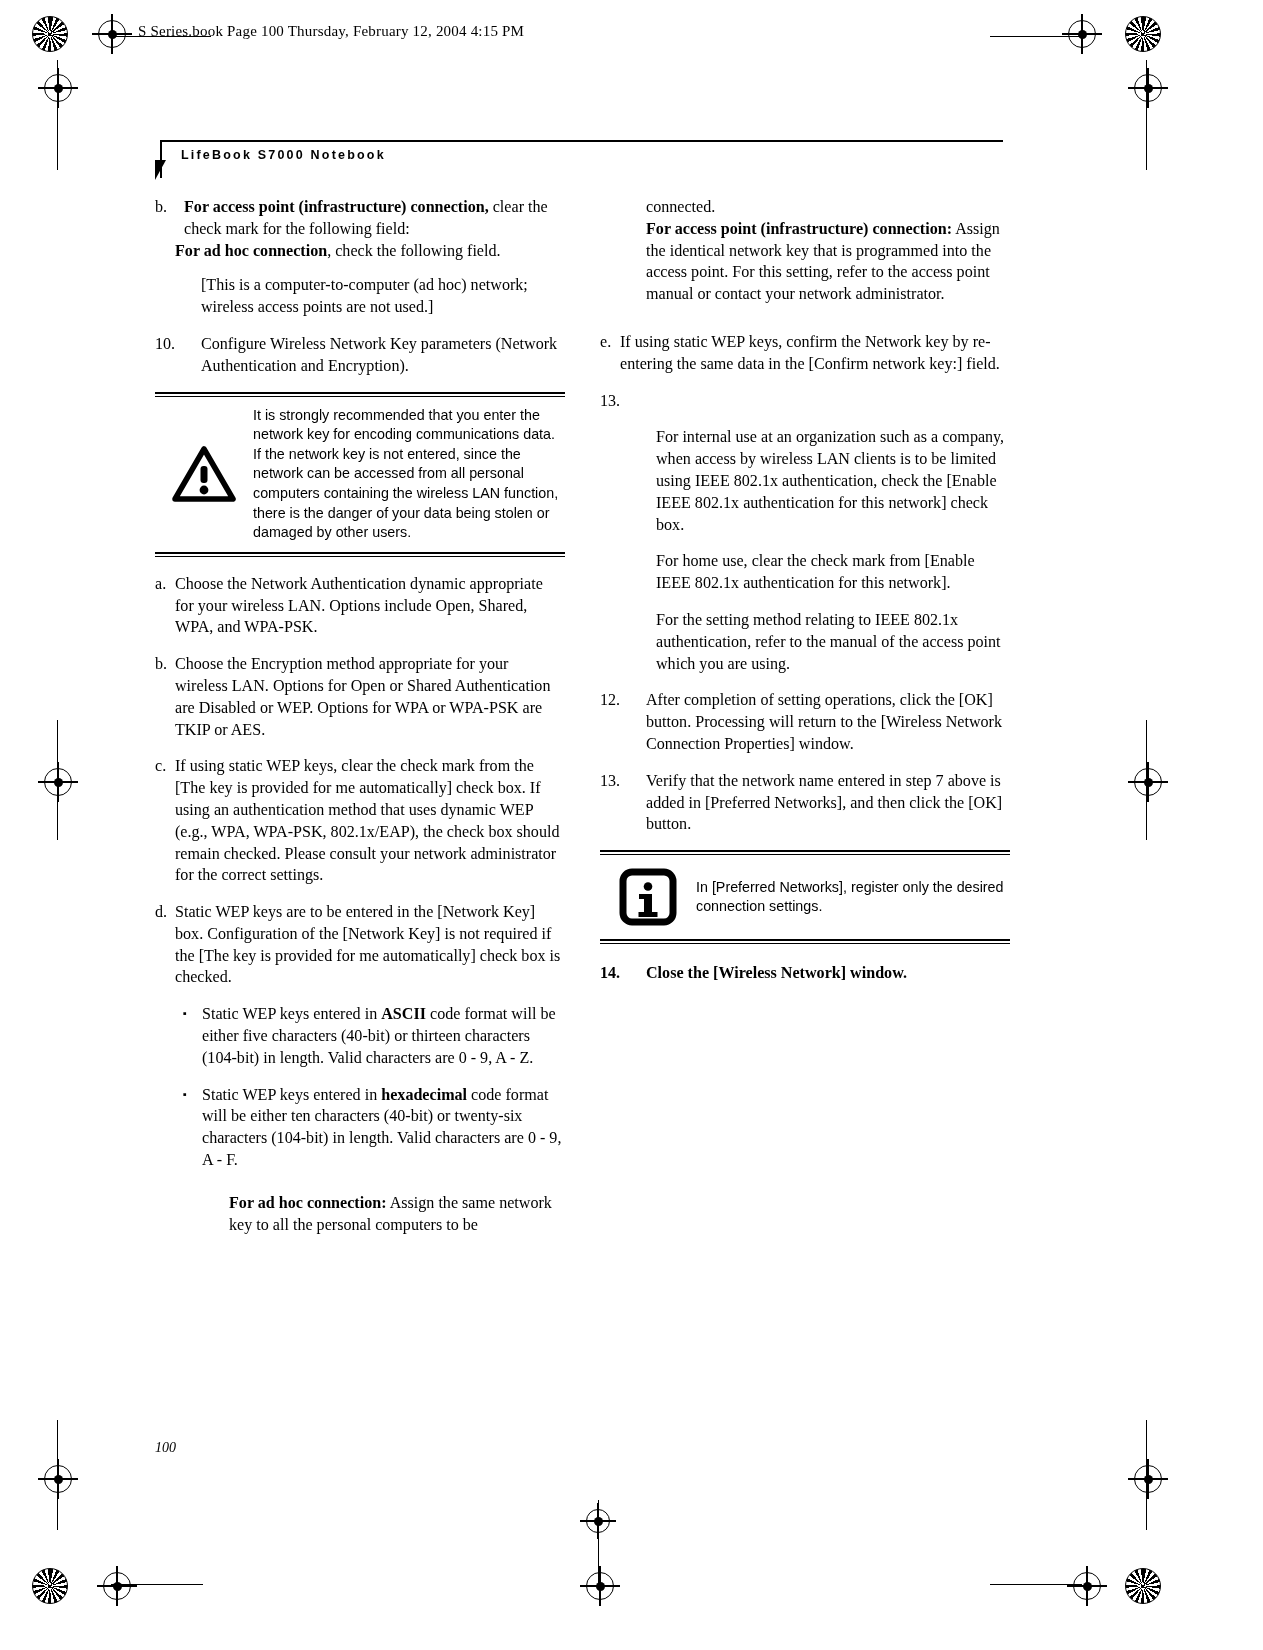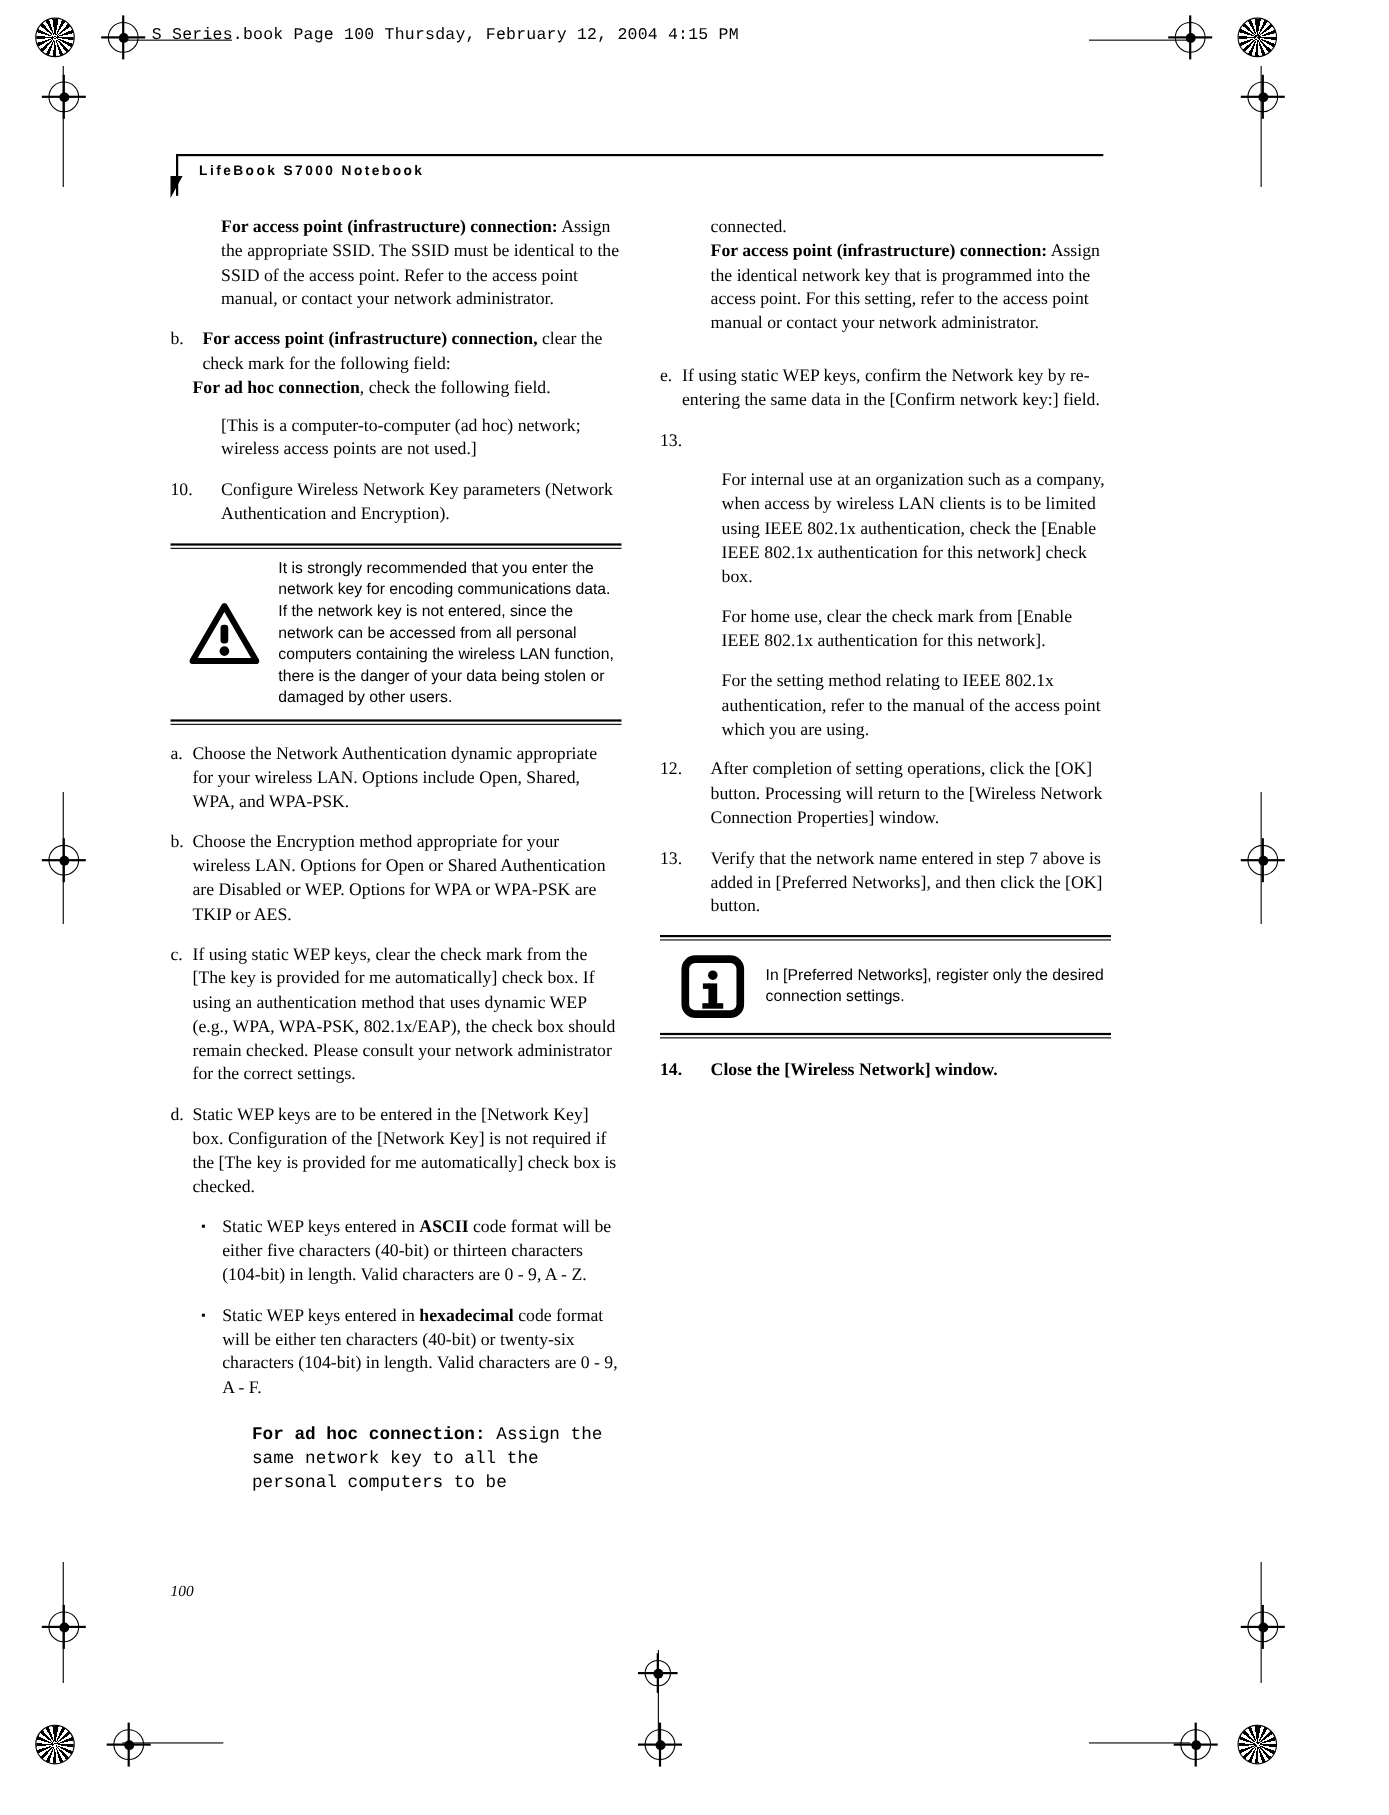"S Series.book Page 100 Thursday," .header-text { font-family: Liberation Mono, monospace -> Liberation Serif, serif }
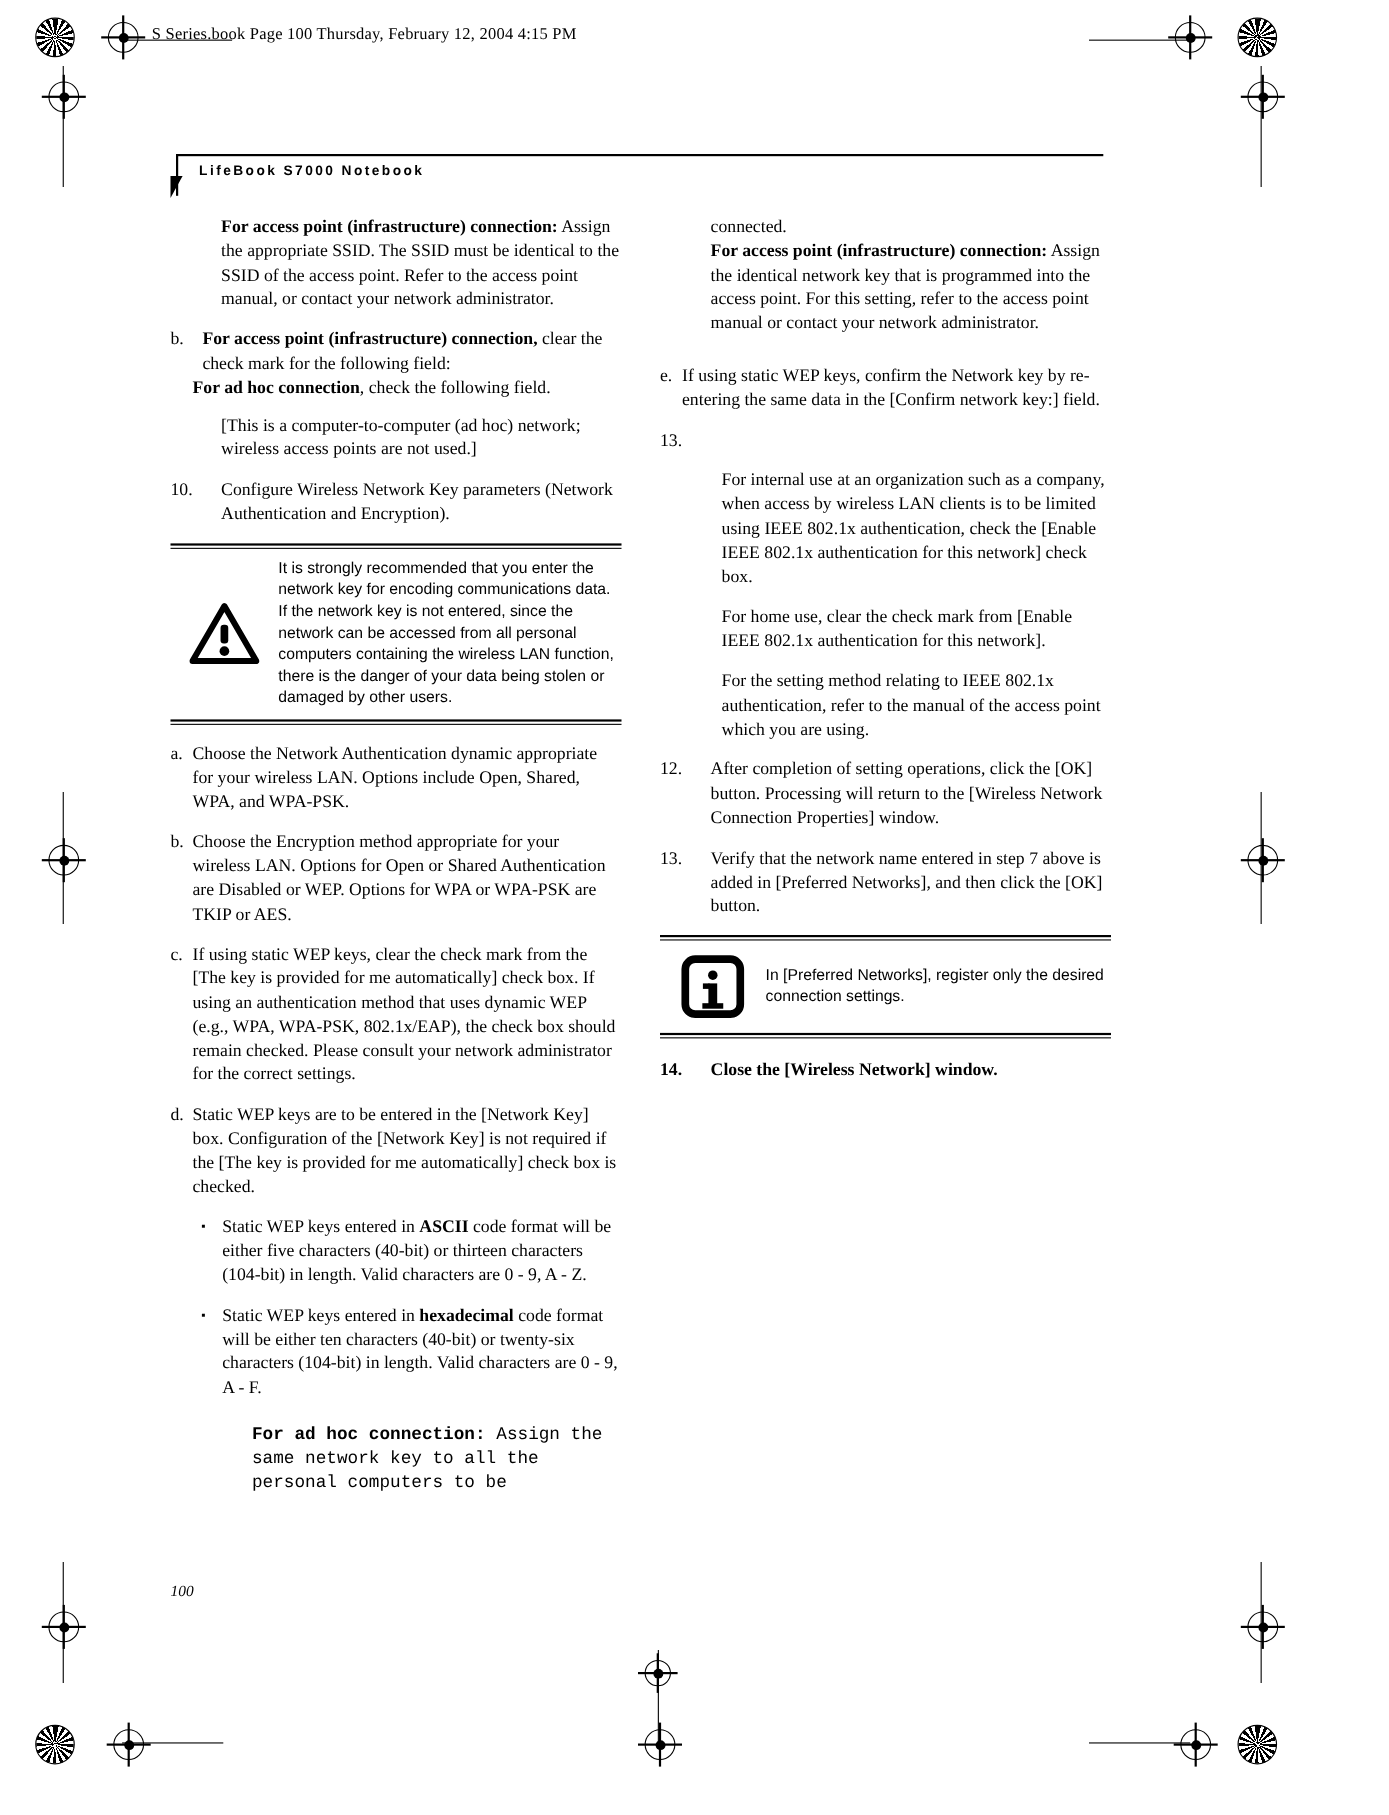"For access point (infrastructure) connection: Assign the appropriate" div.blk { html: <div> <p><b>For access point (infrastructure) connection:</b><span> Assign the appropriate SSID. The SSID must be identical to the SSID of the access point. Refer to the access point manual, or contact your network administrator.</span></p> </div> -> none }
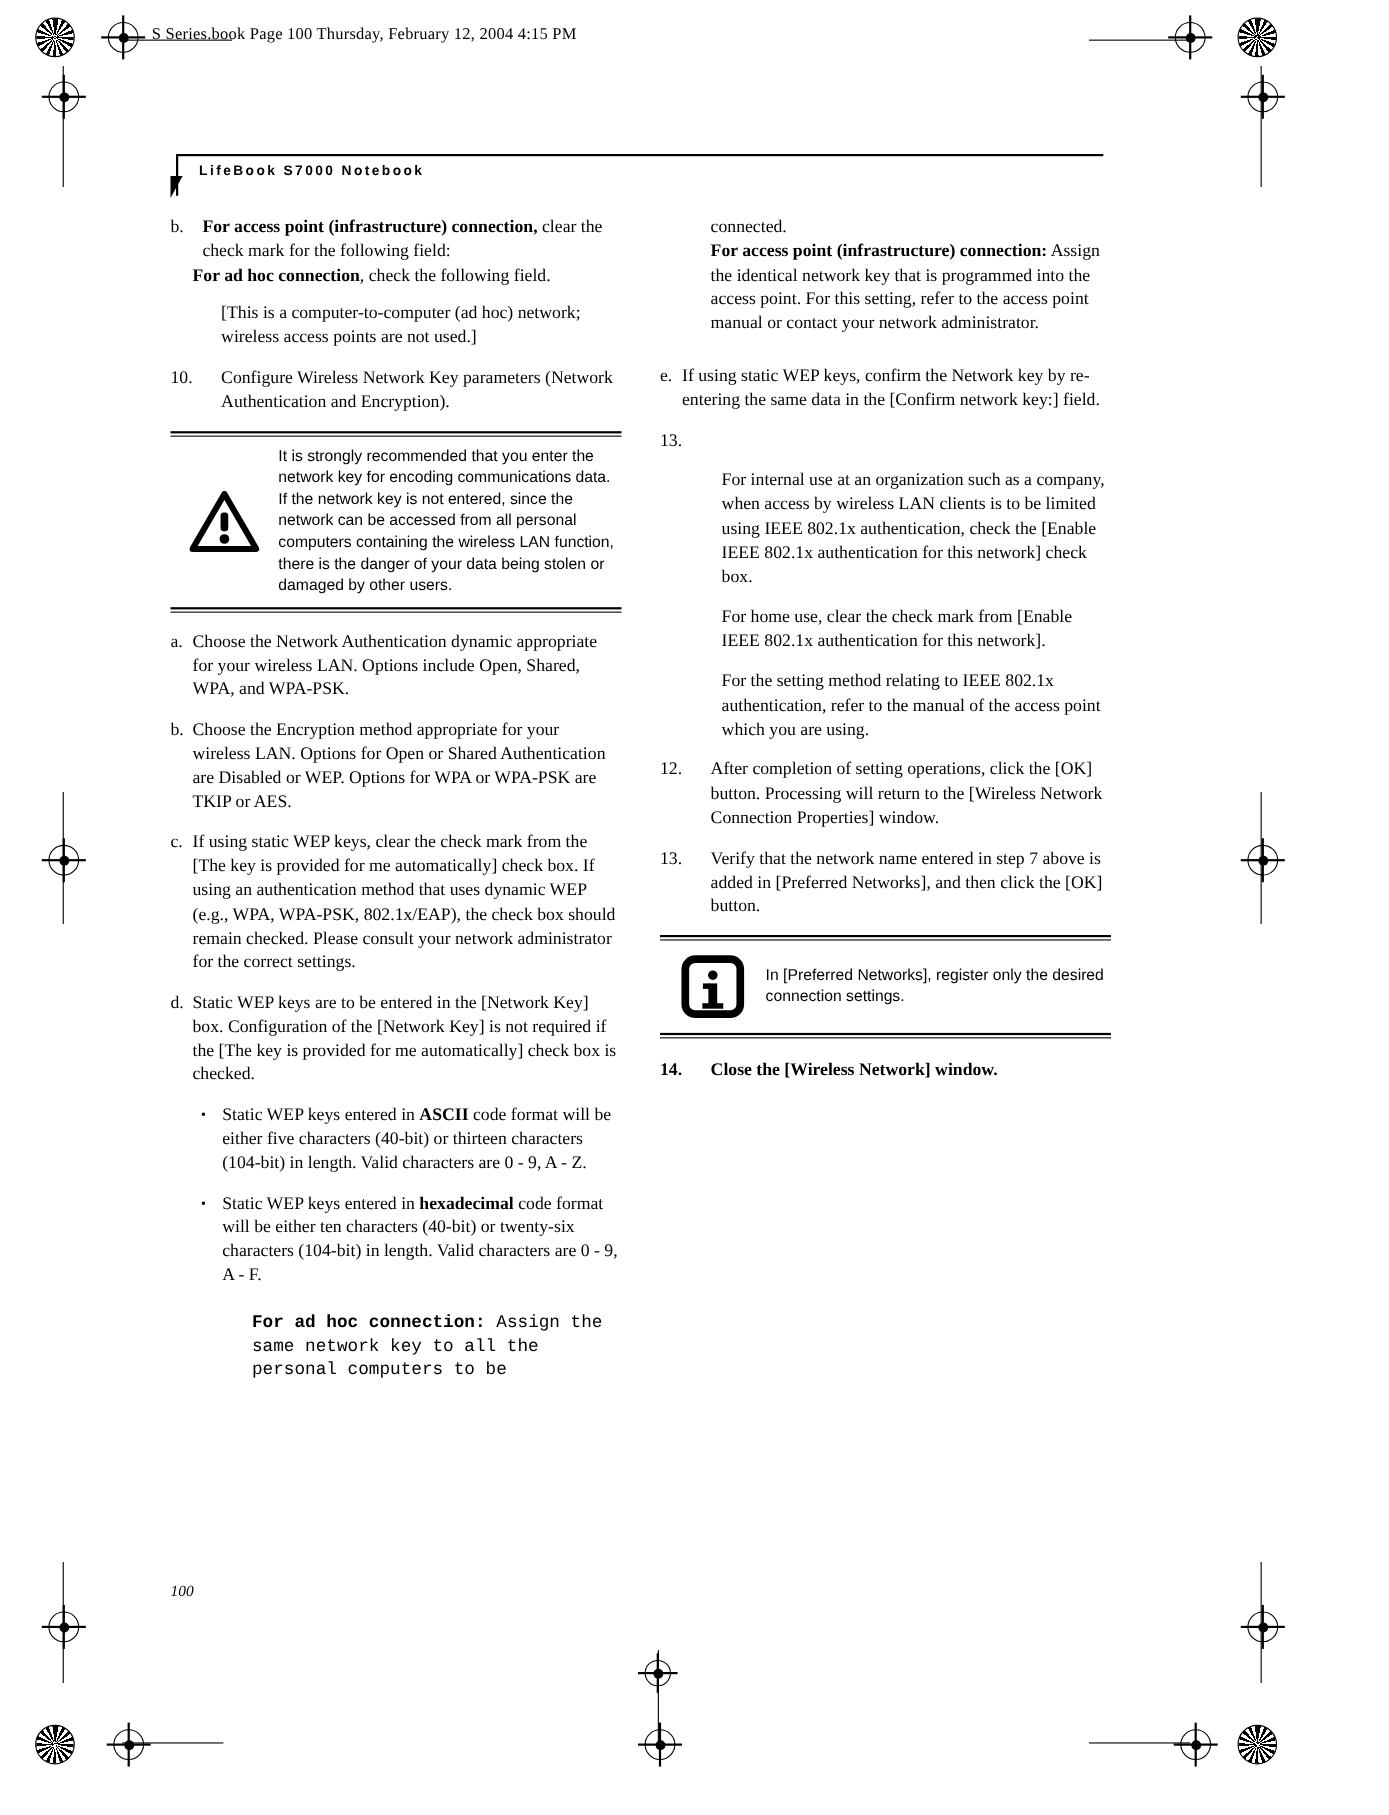"For ad hoc connection: Assign" div.blk { font-family: Liberation Mono, monospace -> none }
